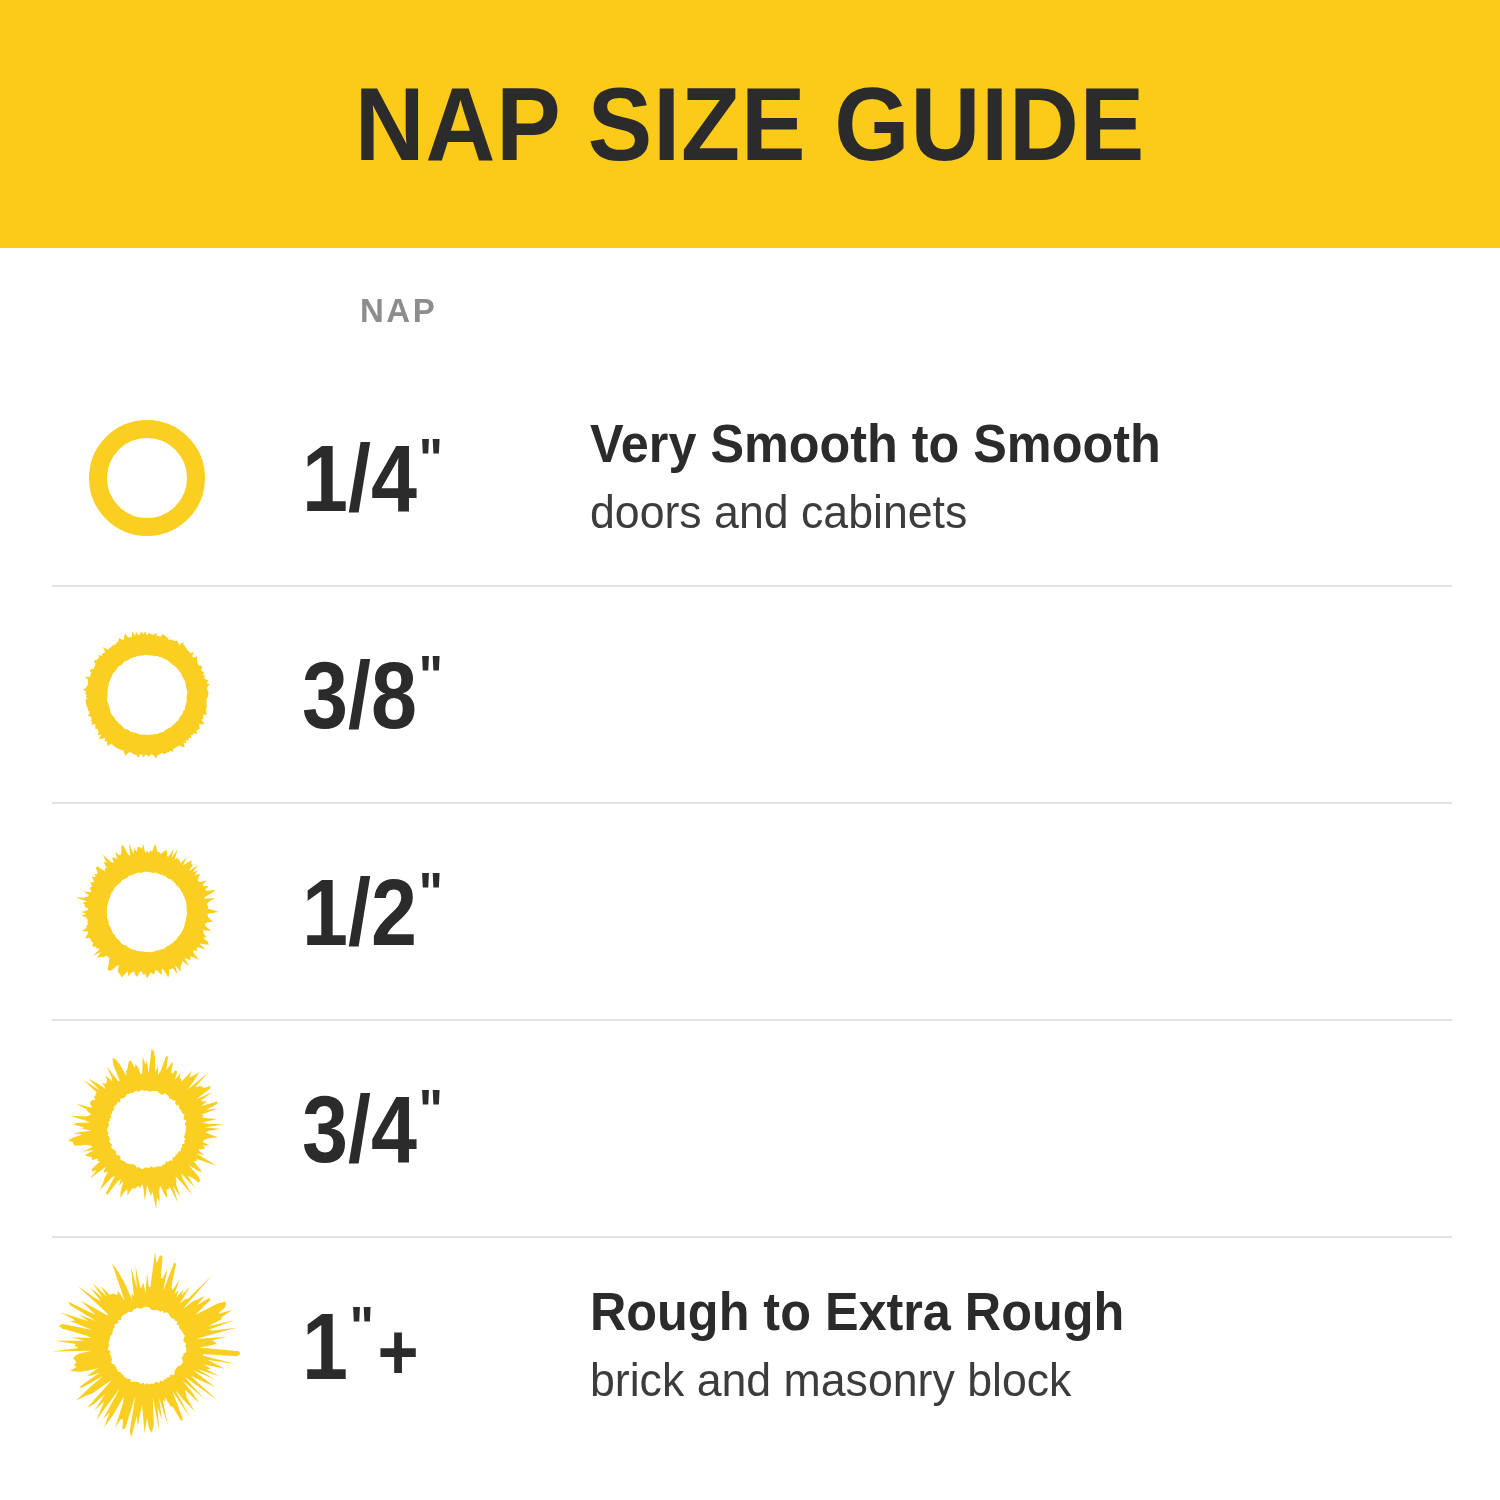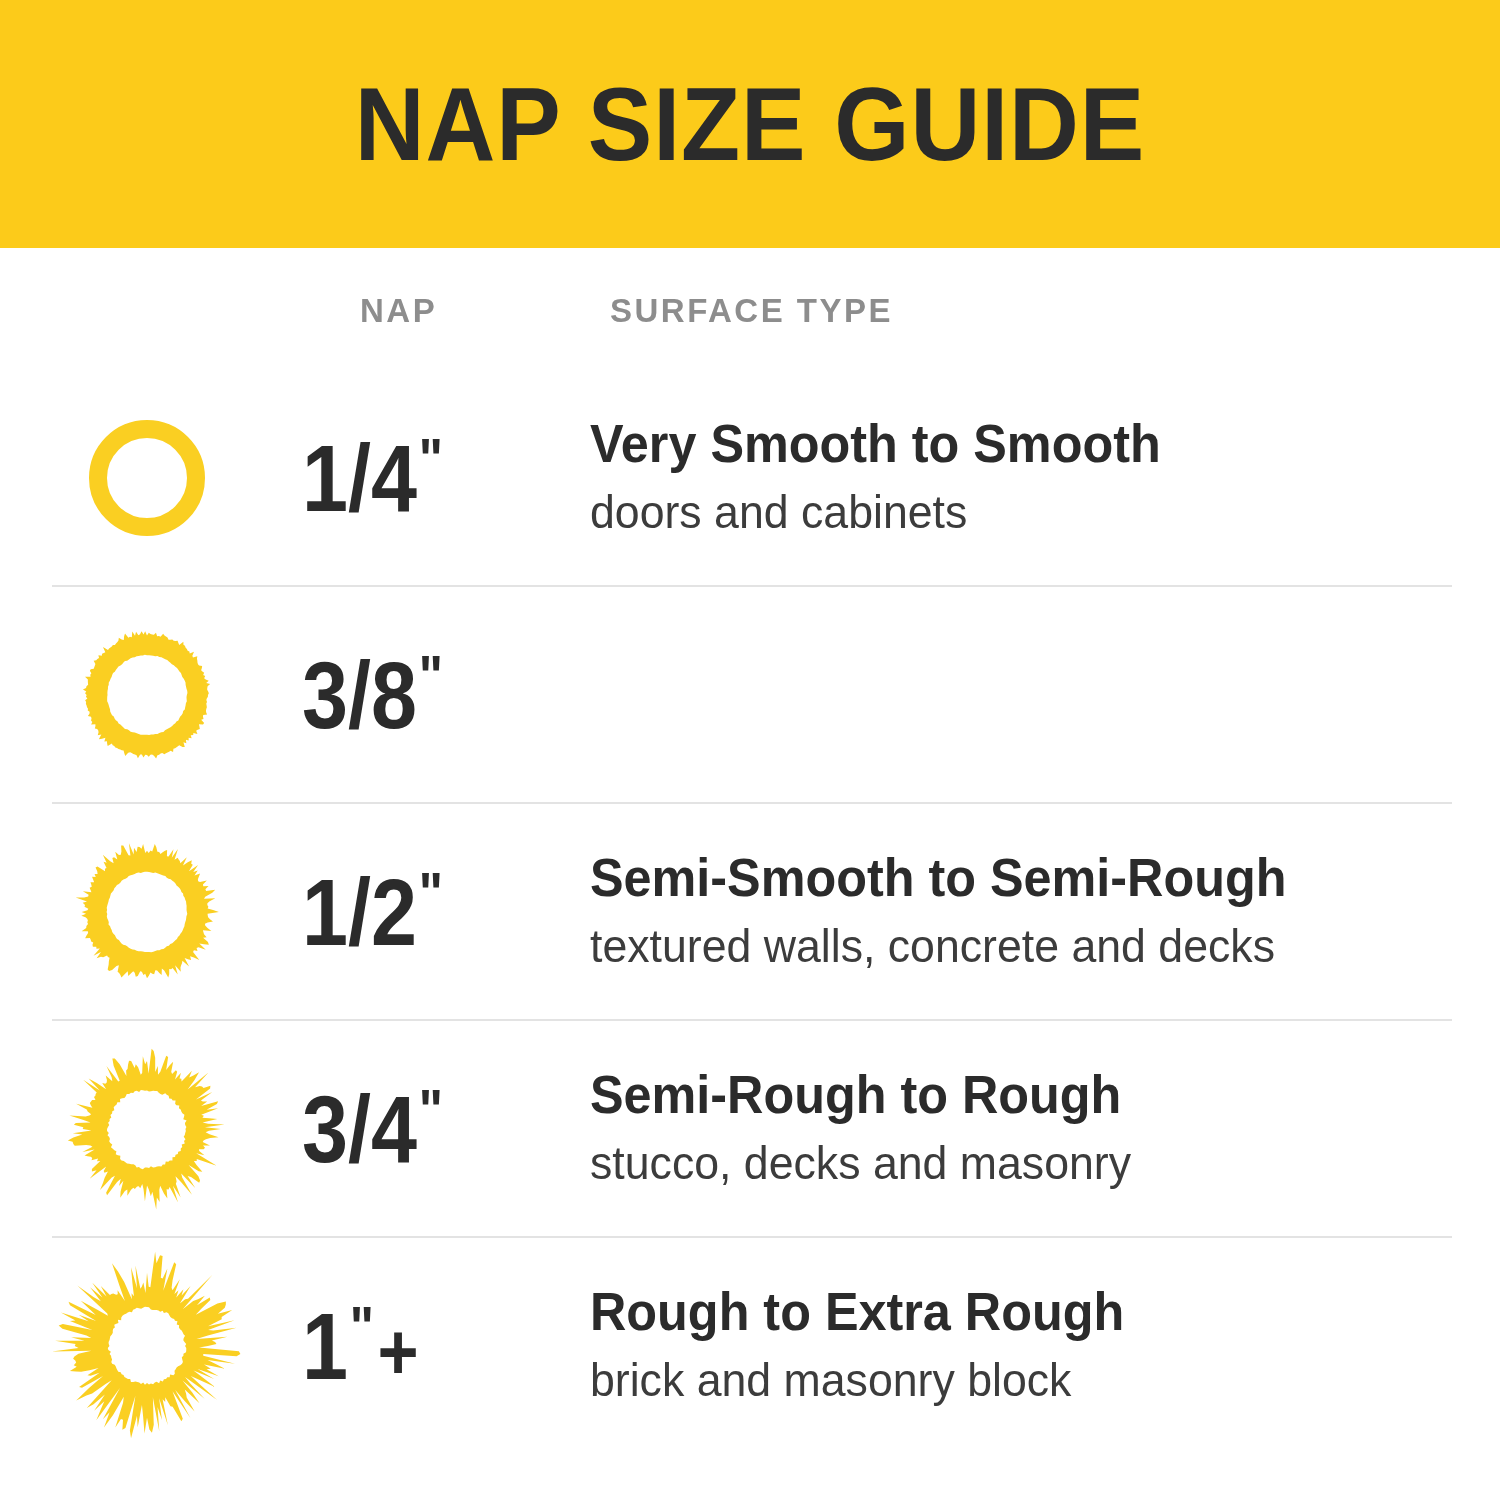"SURFACE TYPE" div.col-head { html: <div>SURFACE TYPE</div> -> none }
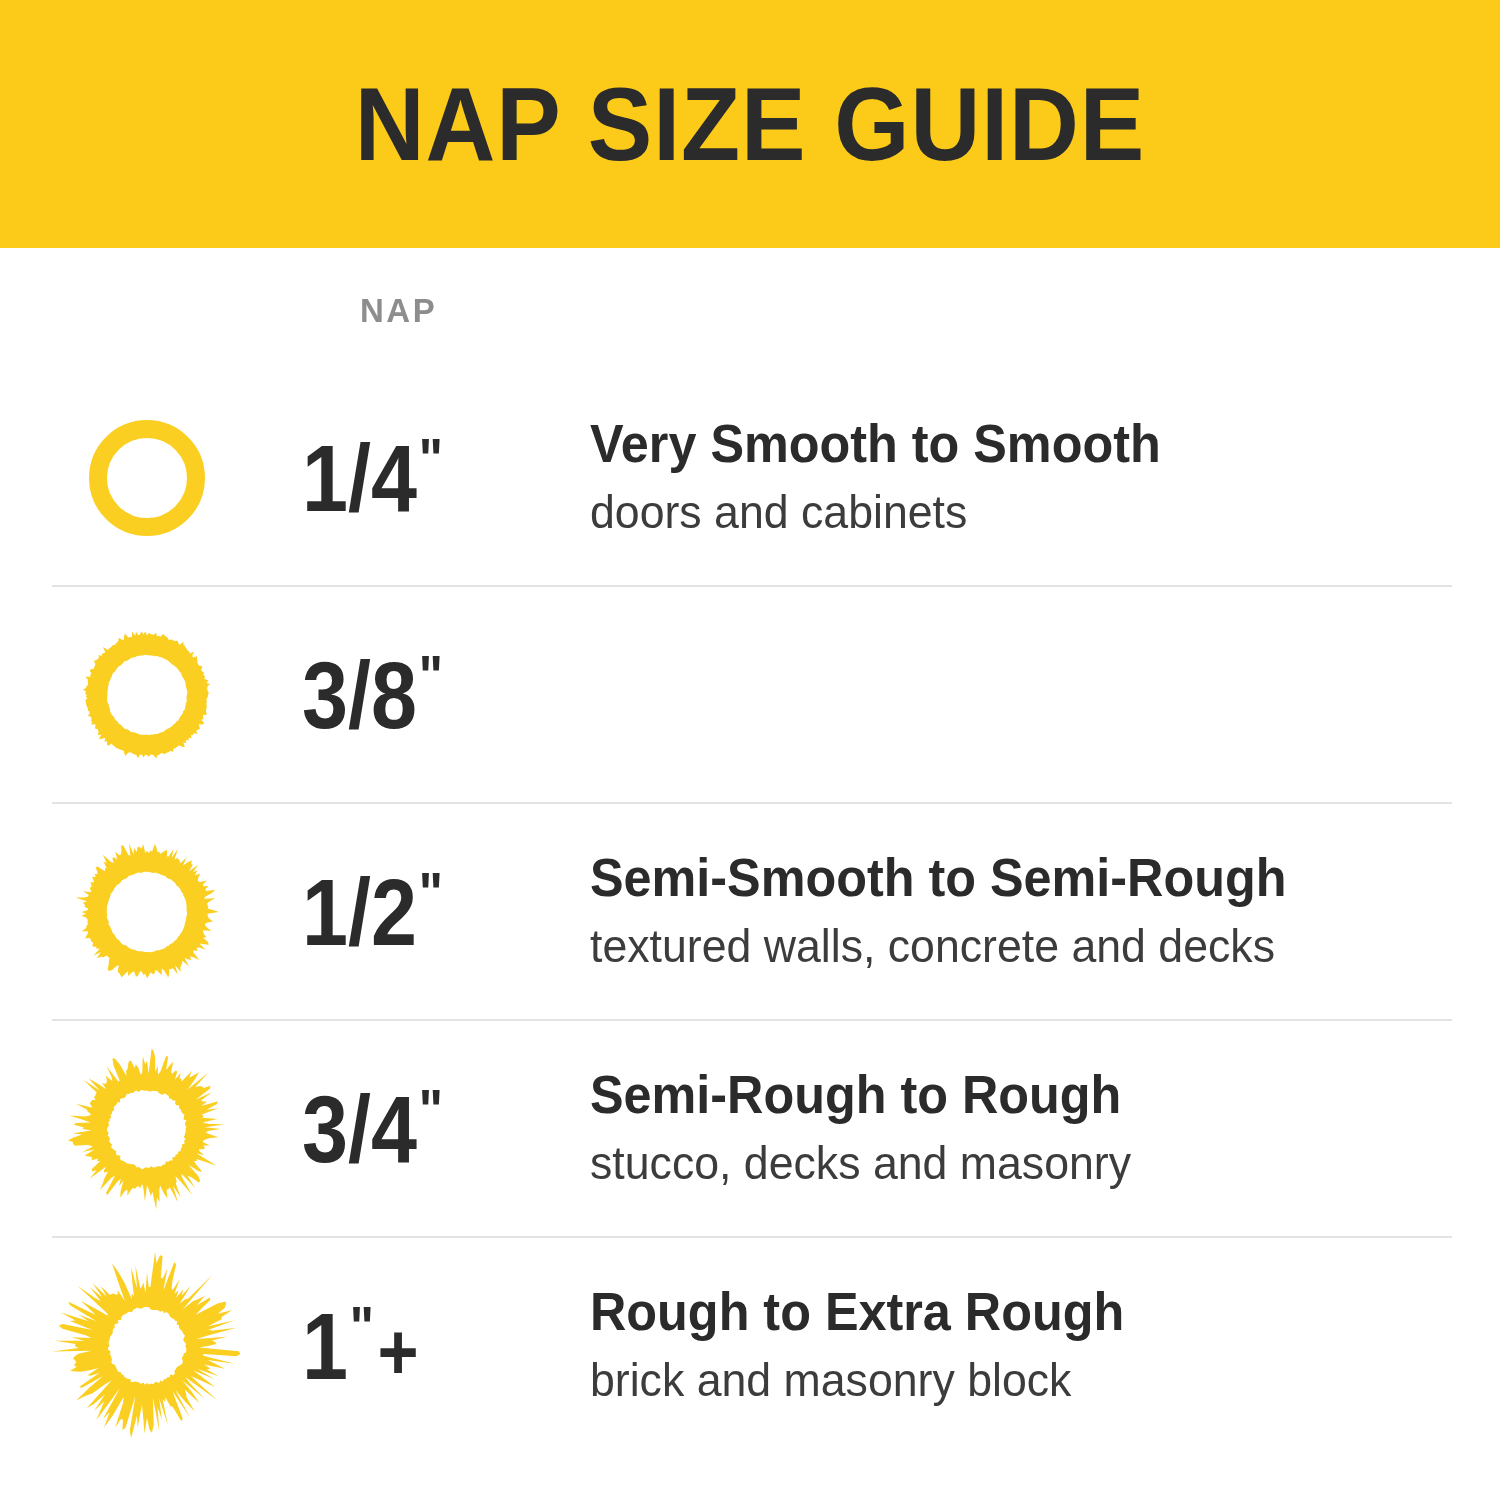"Semi-Smooth to Semi-Rough" div.surface-cell { html: <div> <div>Semi-Smooth to Semi-Rough</div> <div>textured walls, concrete and decks</div> </div> -> none }
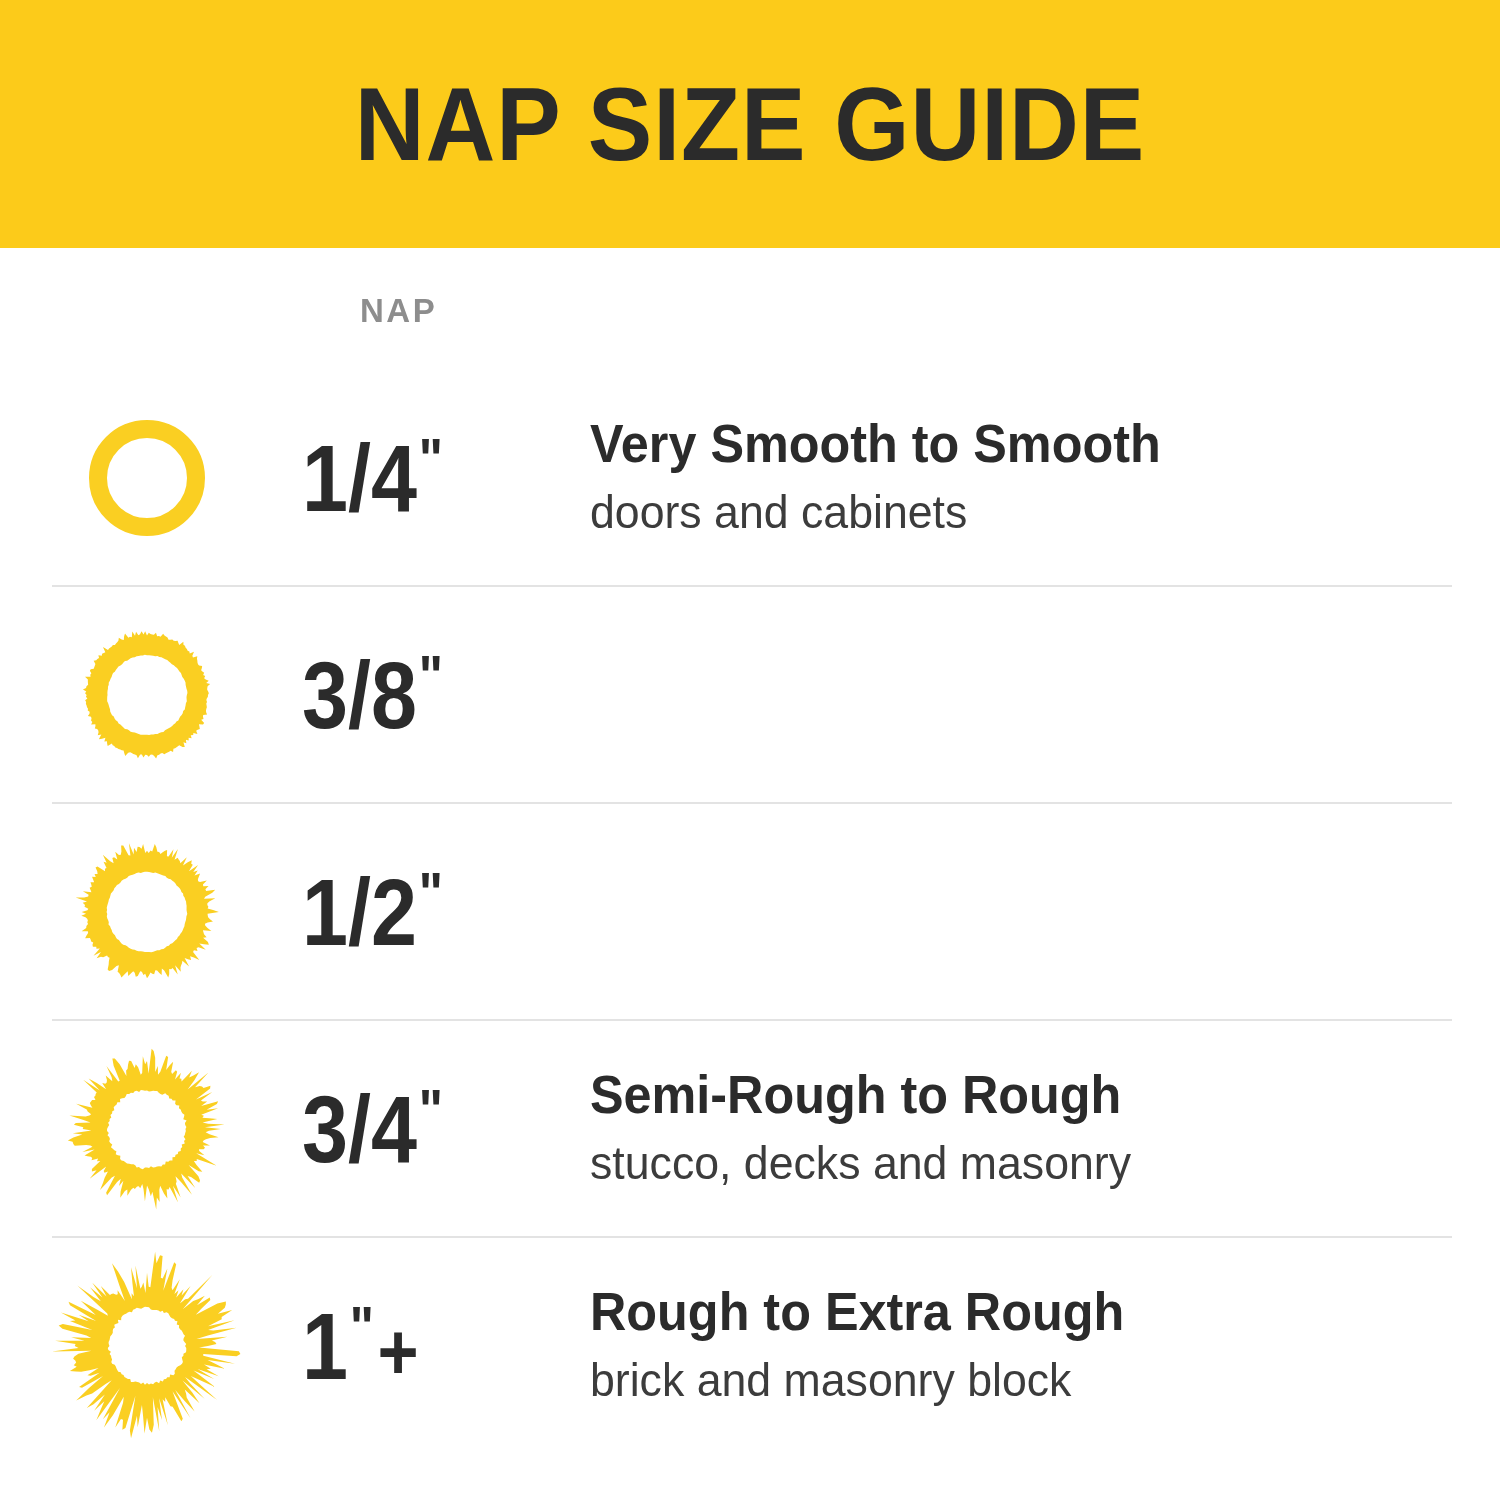"Semi-Rough to Rough" div.surface-cell { html: <div> <div>Semi-Rough to Rough</div> <div>stucco, decks and masonry</div> </div> -> none }
